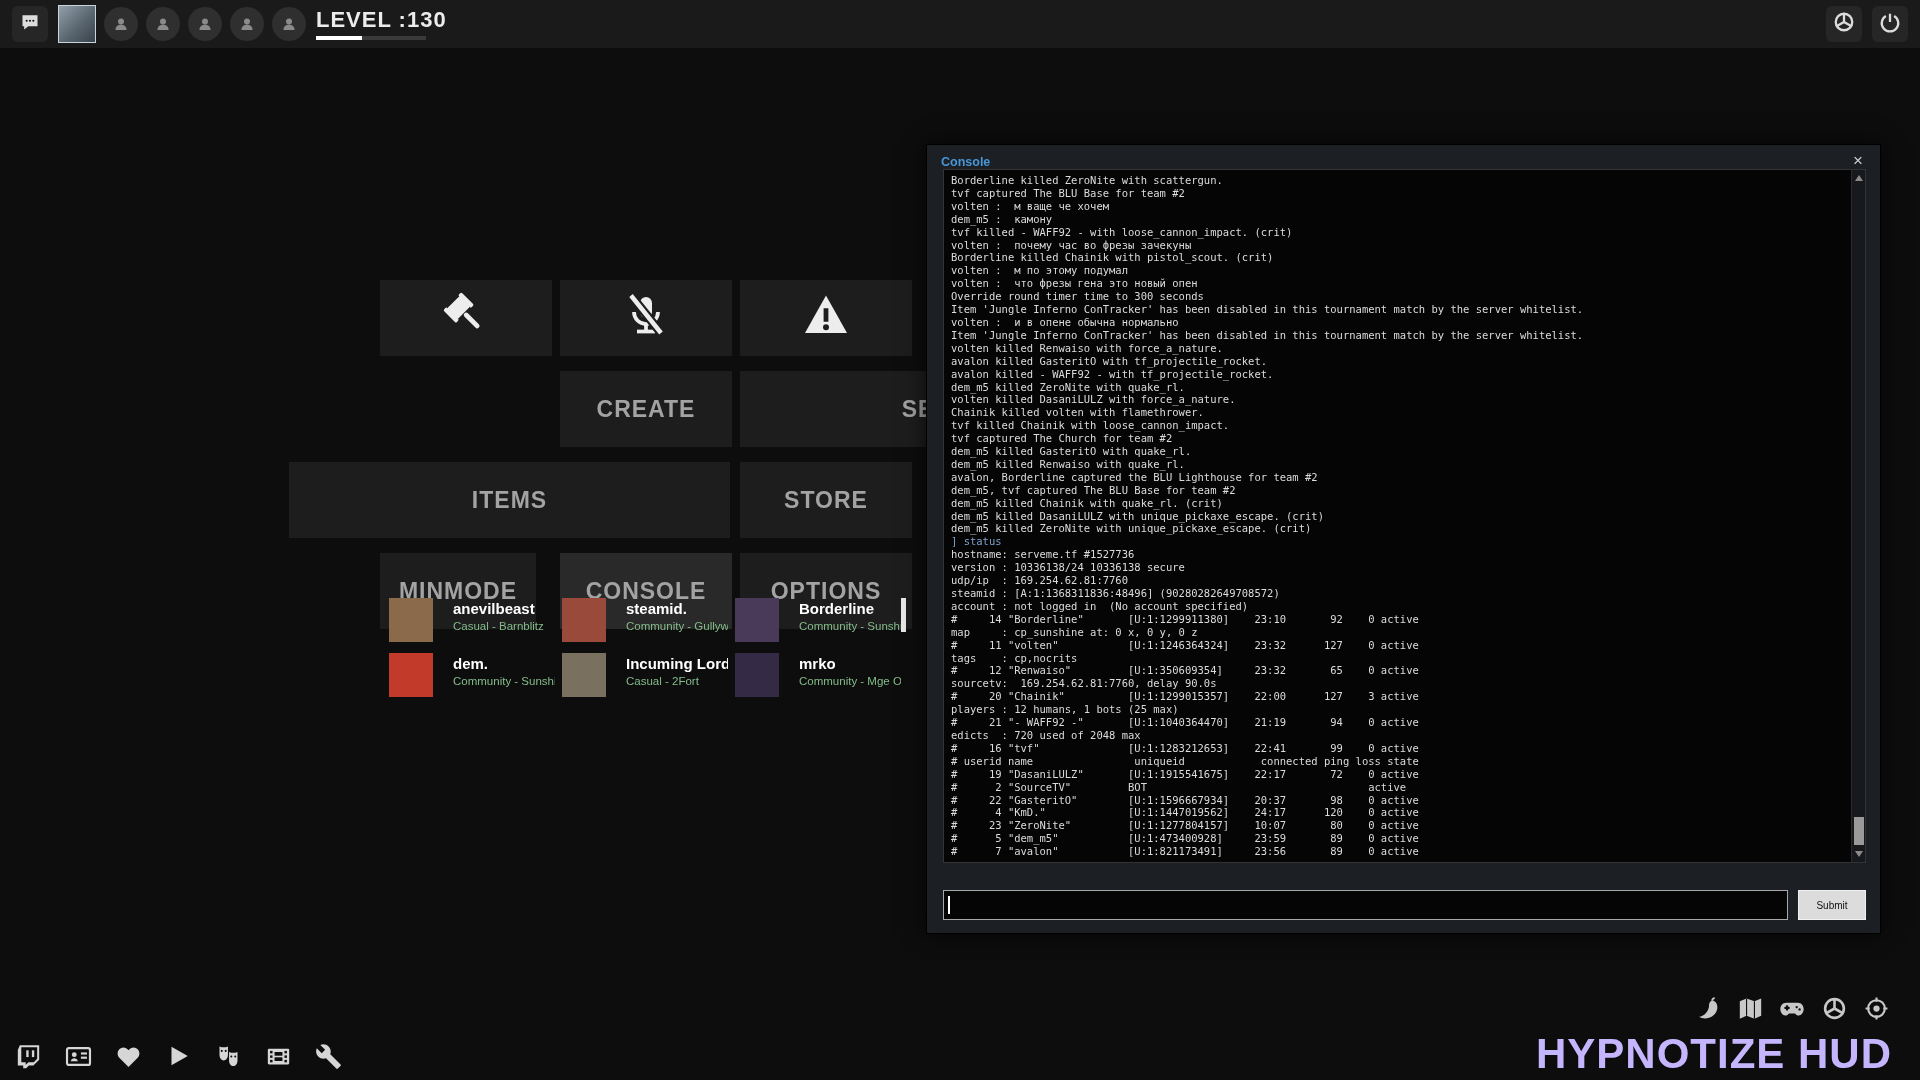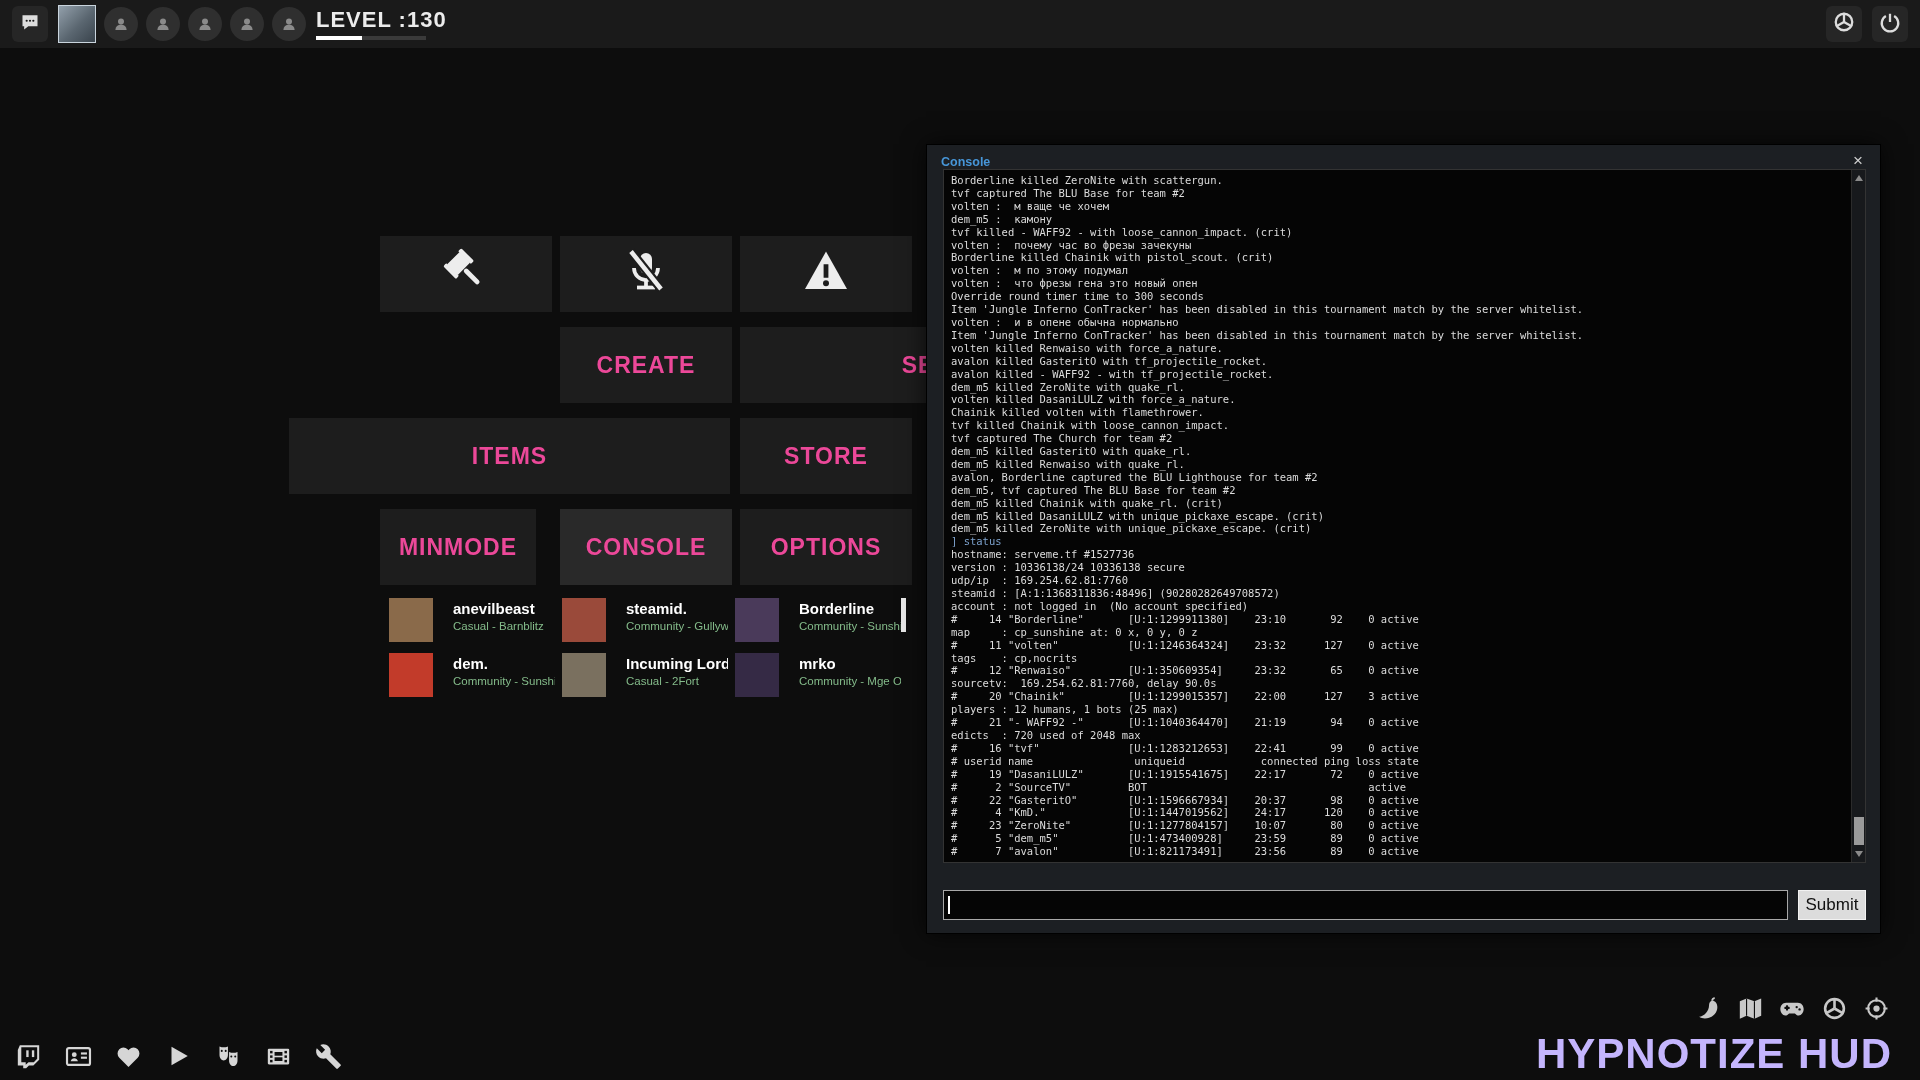"CREATE" .menu-btn { color: #ec4899 -> #a3a3a3; margin-top: none -> 44px }
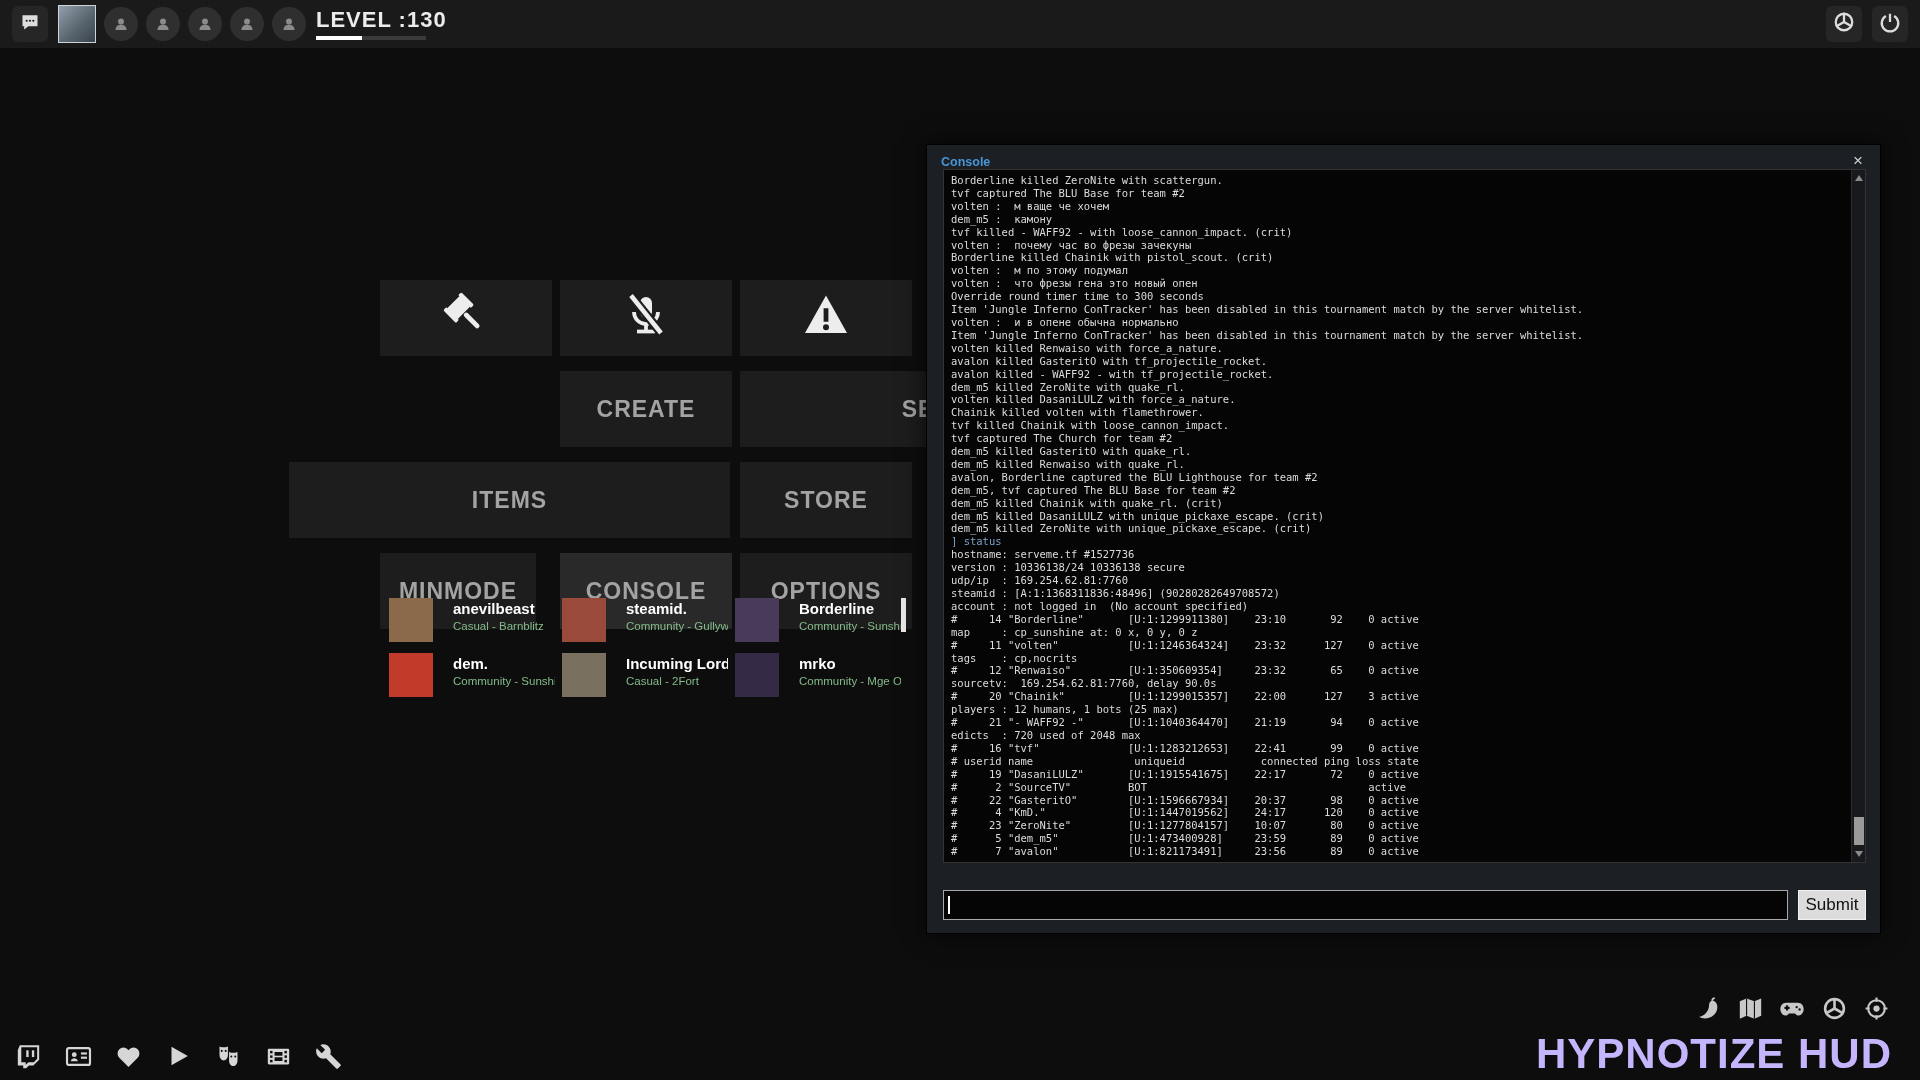"Submit" .cw-submit { font-size: 17px -> 10px }
